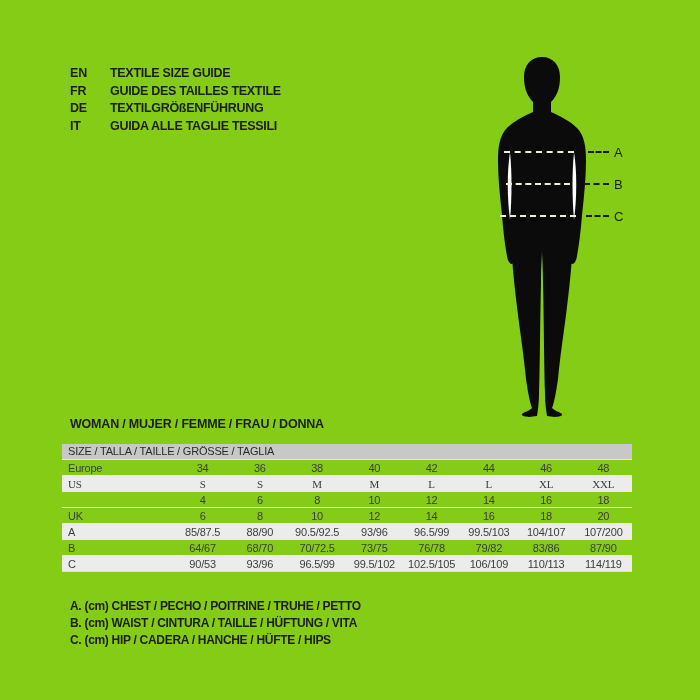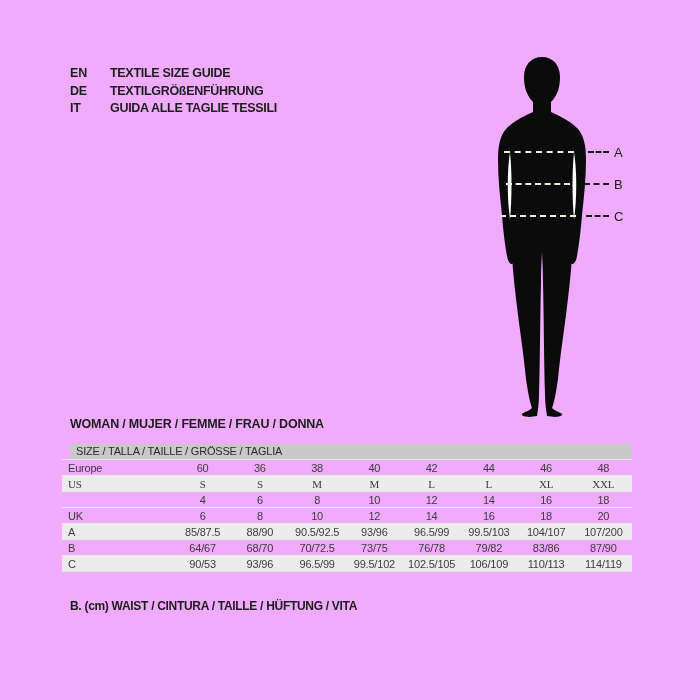"EN TEXTILE SIZE GUIDE" .canvas { background: #f0abfc -> #84cc16 }
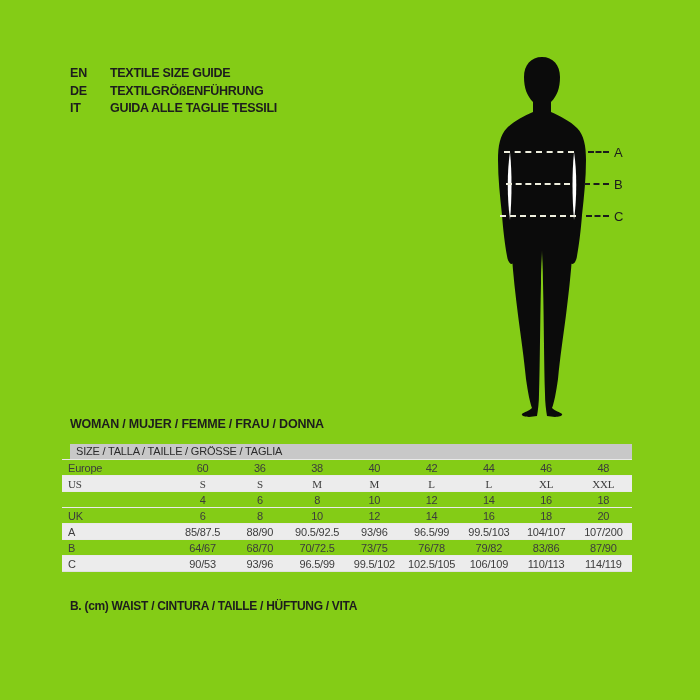"FR GUIDE DES TAILLES TEXTILE" div.lang-row { html: none -> <div><span>FR</span><span>GUIDE DES TAILLES TEXTILE</span></div> }
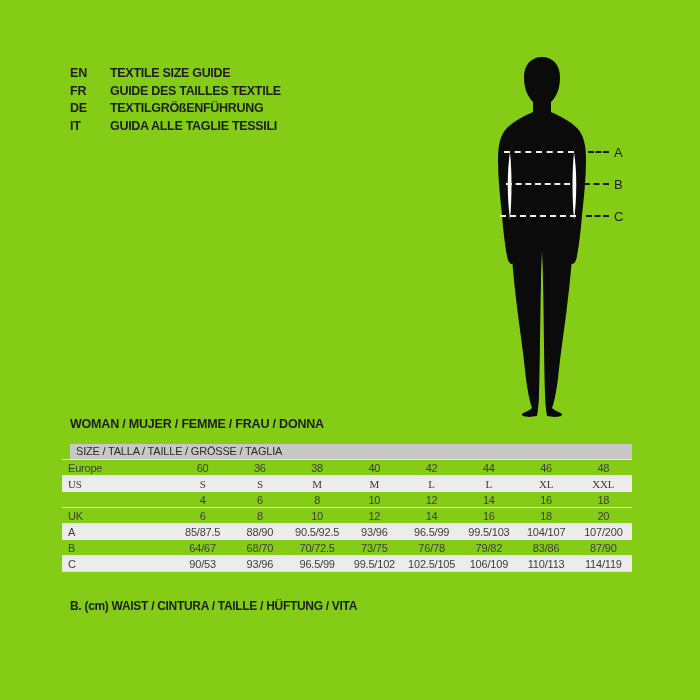"SIZE / TALLA / TAILLE" div.thead { margin-left: 8px -> none }
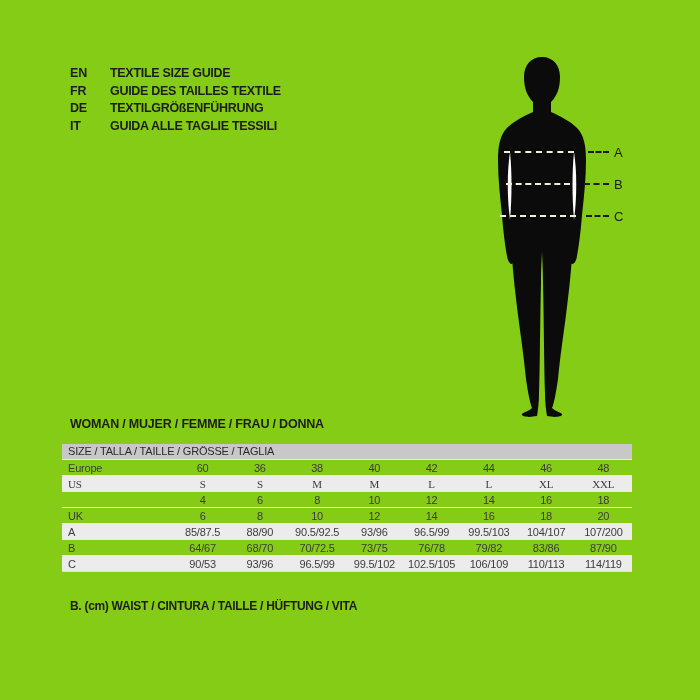"60" span.cell { text: 60 -> 34 }
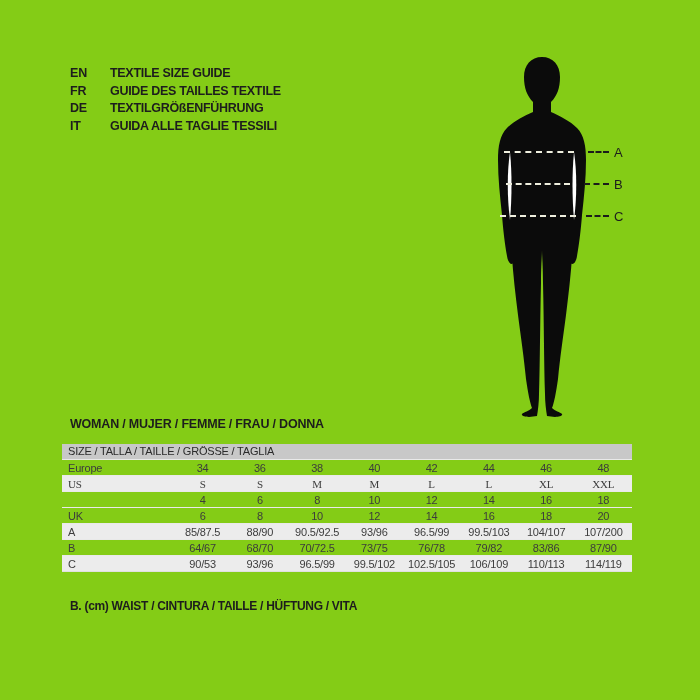"A. (cm) CHEST / PECHO" div.legend-row { html: none -> <div>A. (cm) CHEST / PECHO / POITRINE / TRUHE / PETTO</div> }
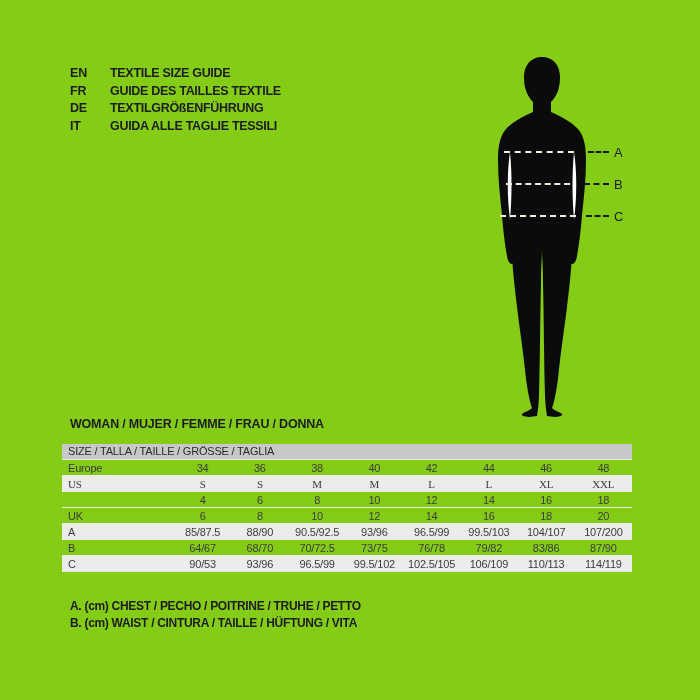"C. (cm) HIP / CADERA" div.legend-row { html: none -> <div>C. (cm) HIP / CADERA / HANCHE / HÜFTE / HIPS</div> }
